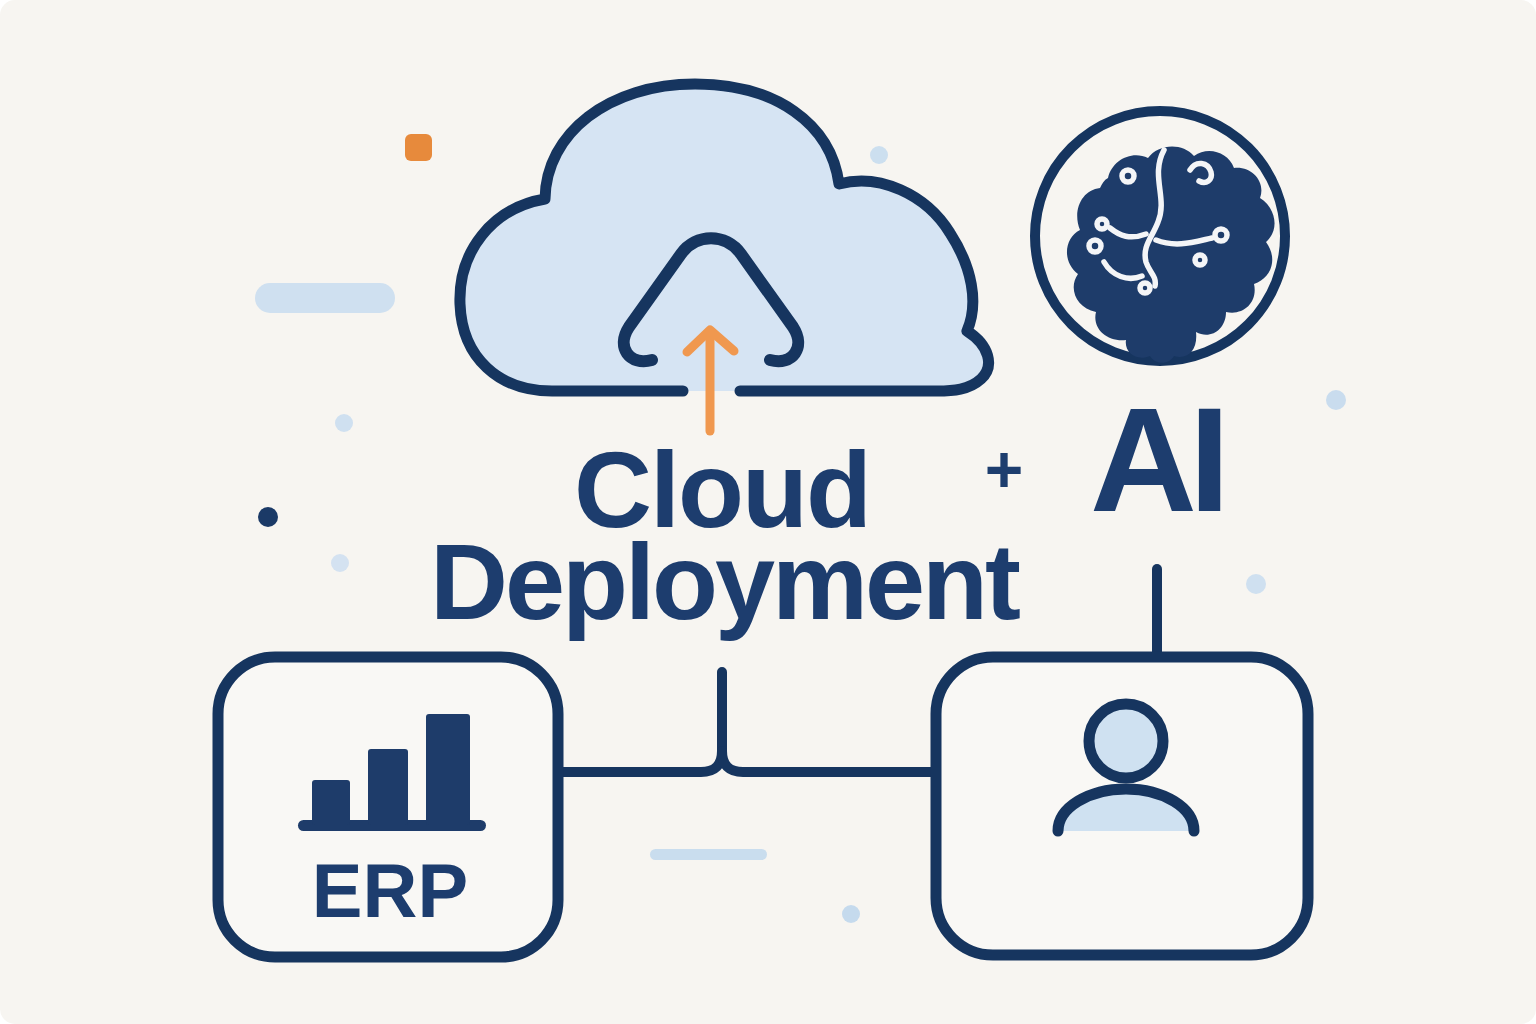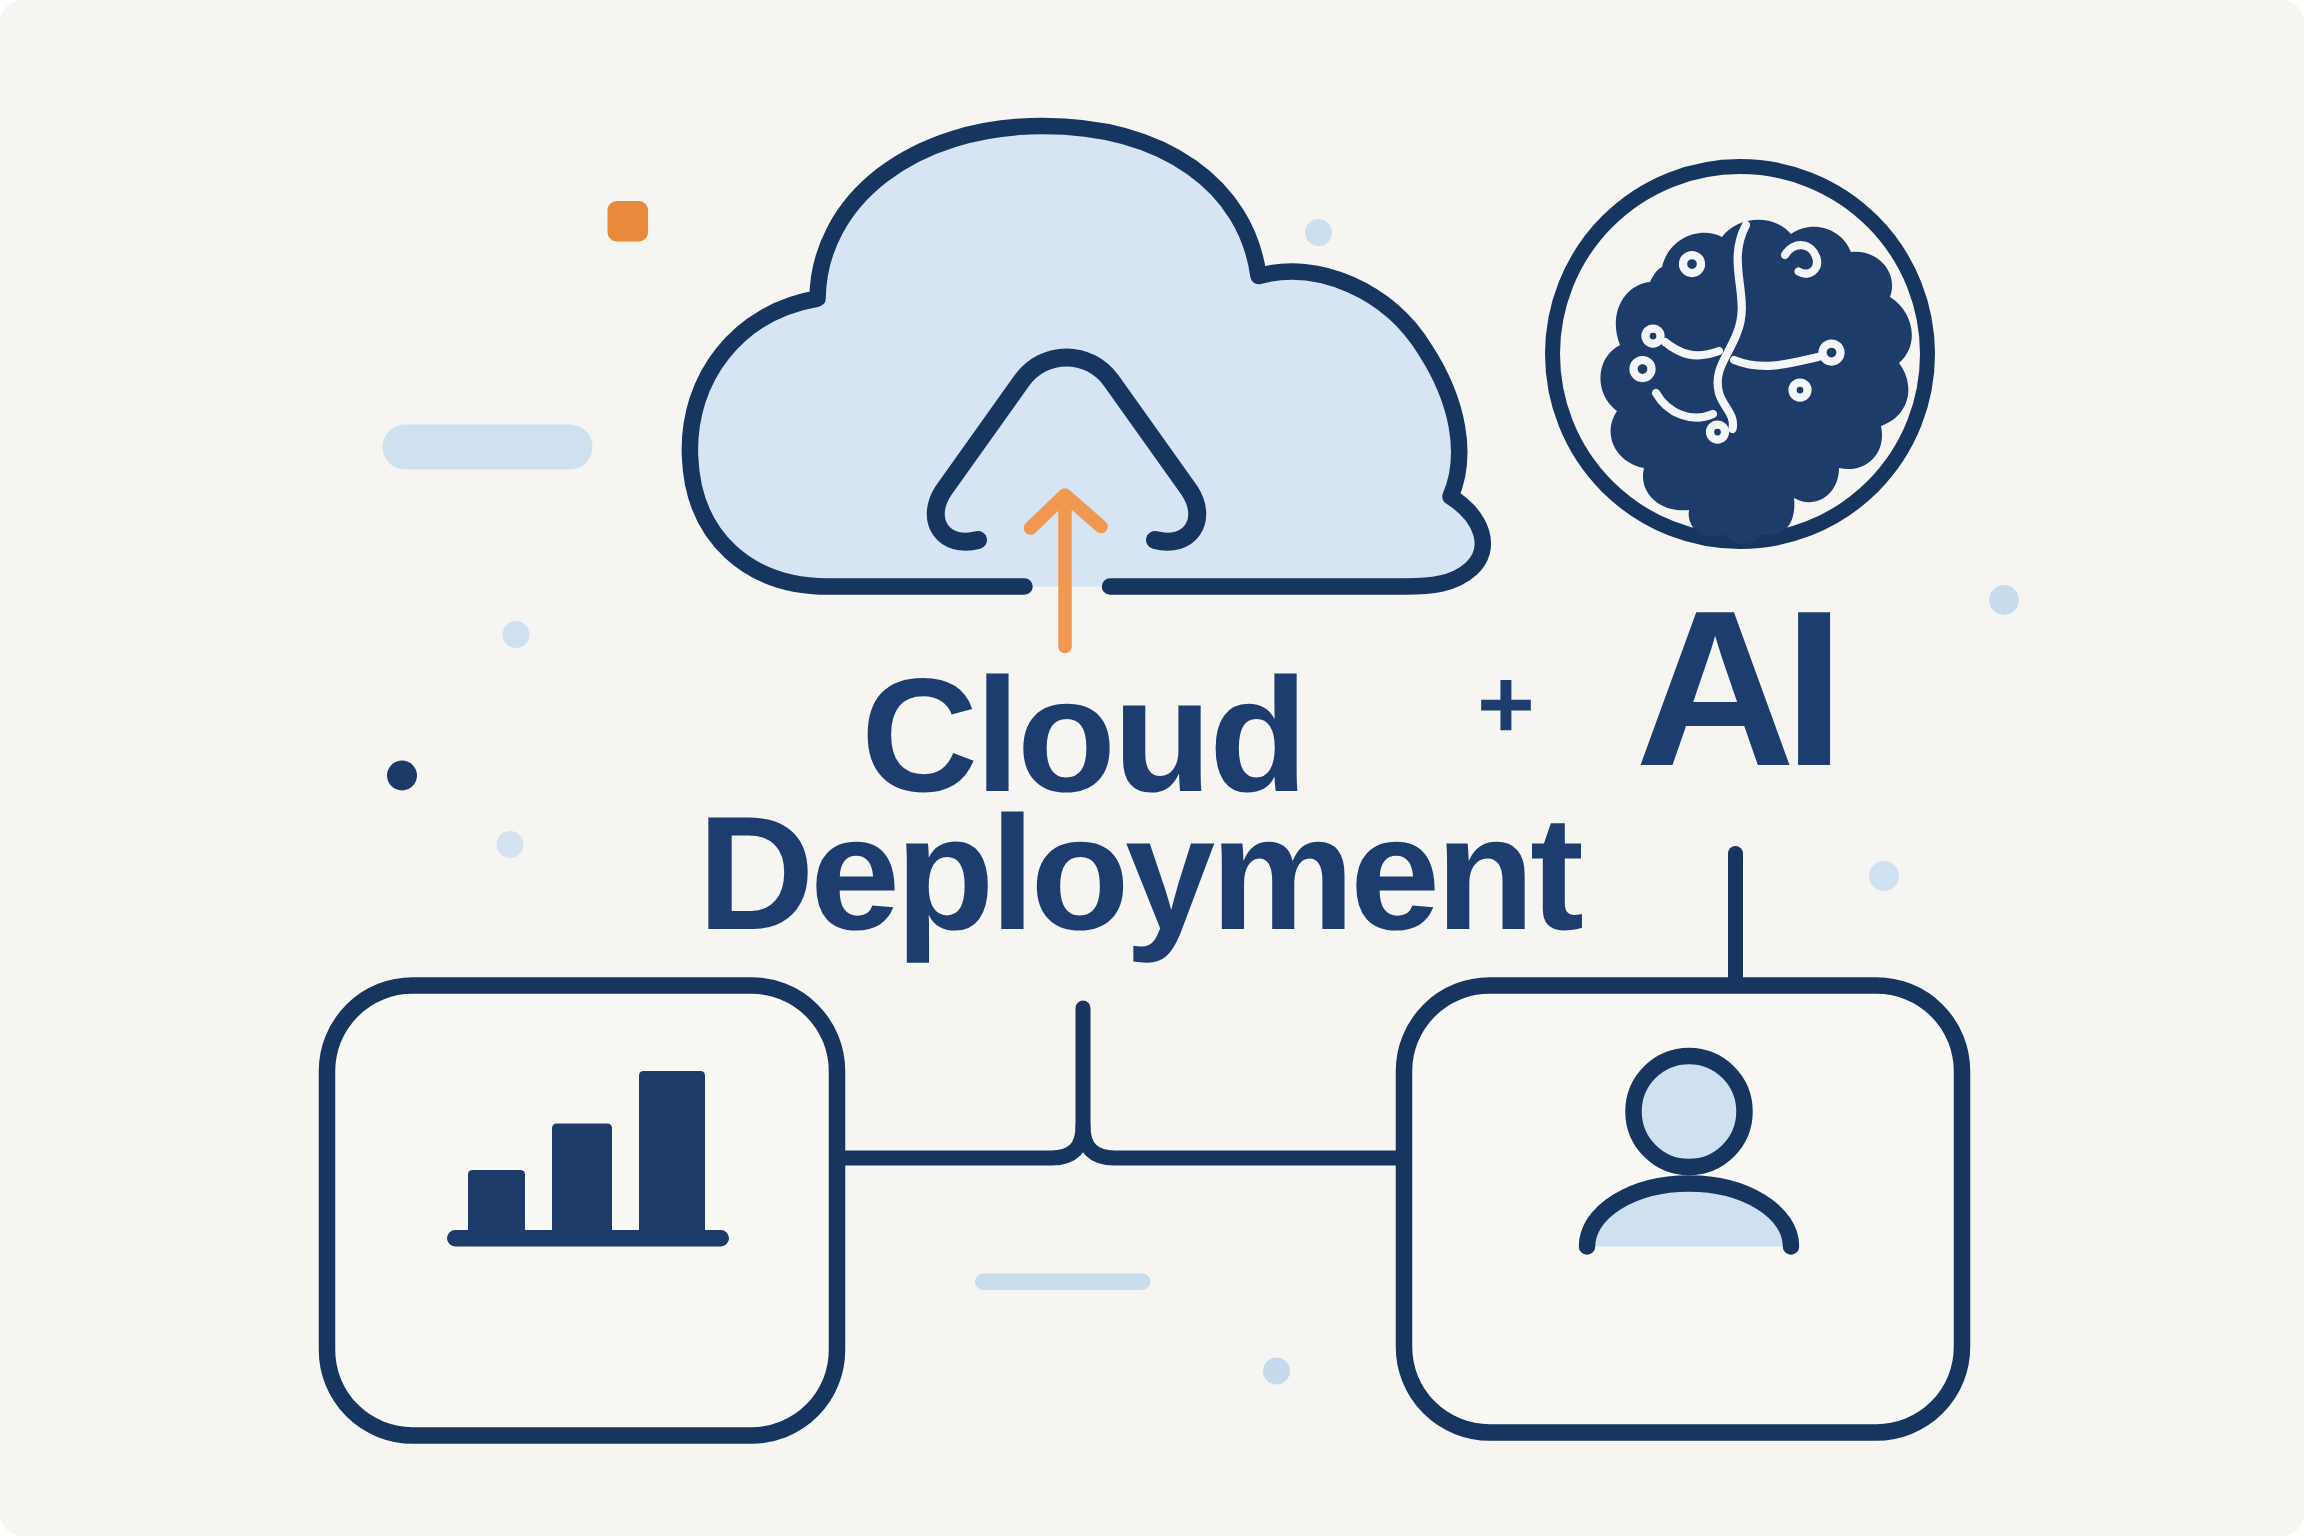"Deployment" #word-deployment { margin-left: 35px -> none }
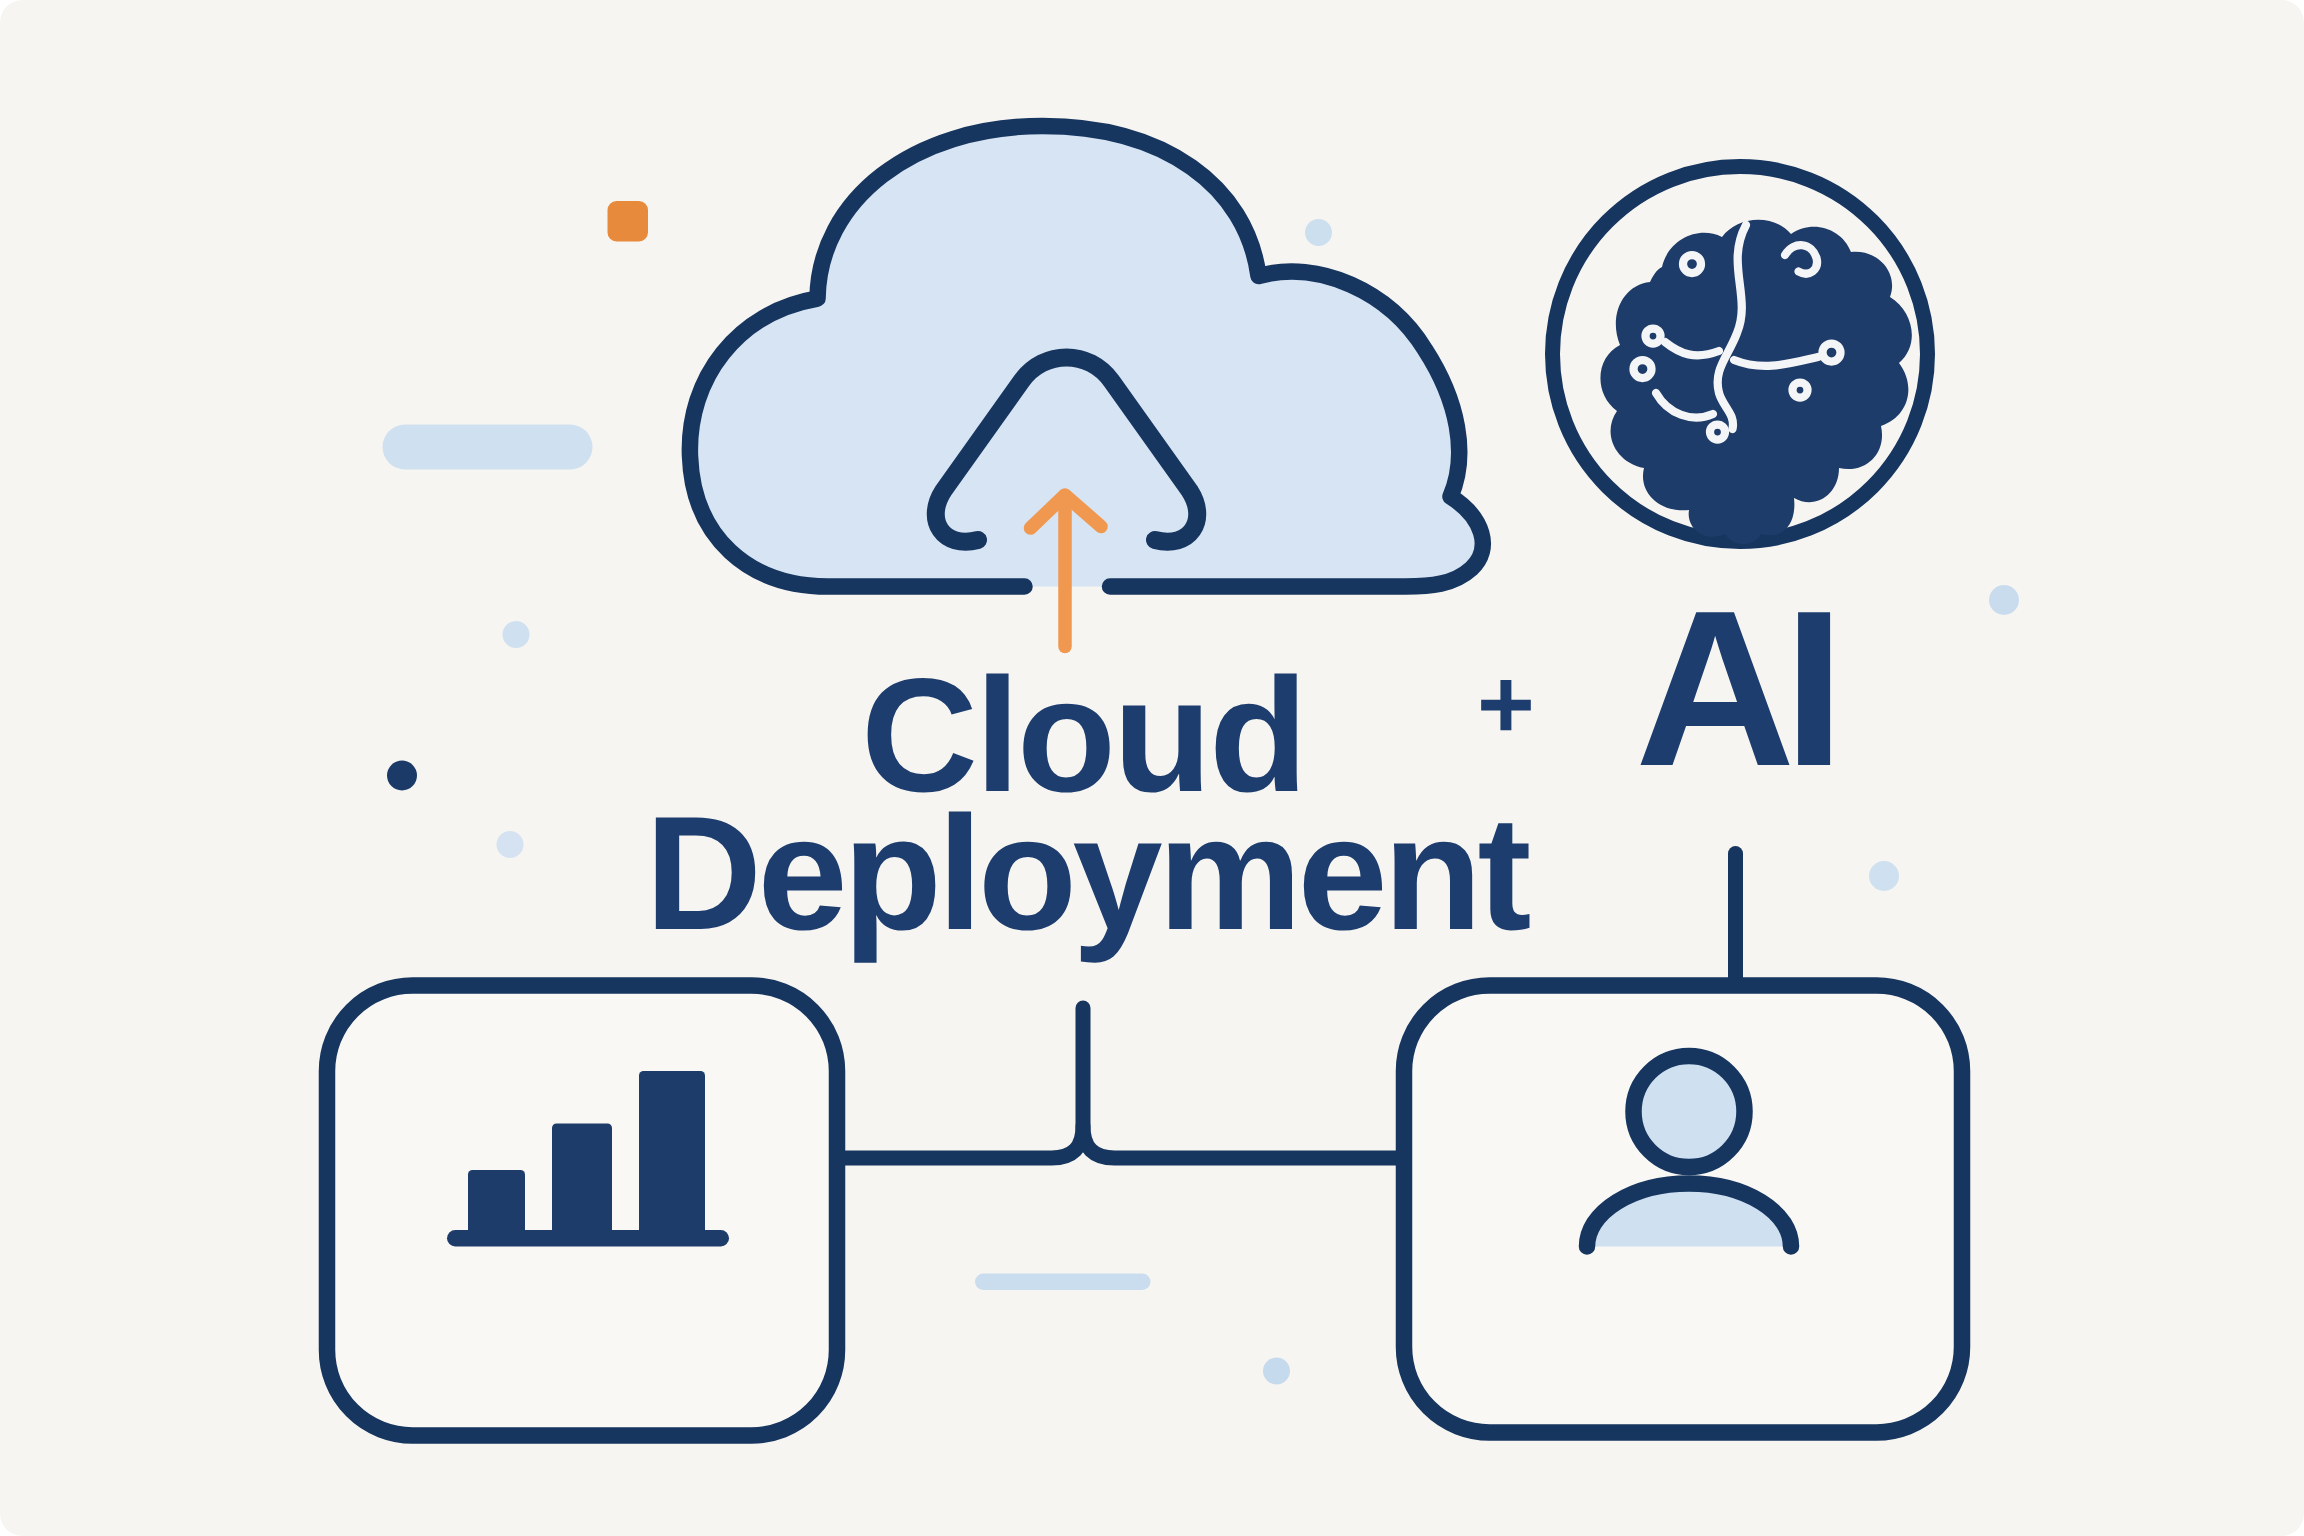"ERP" div.label { html: none -> <div>ERP</div> }
